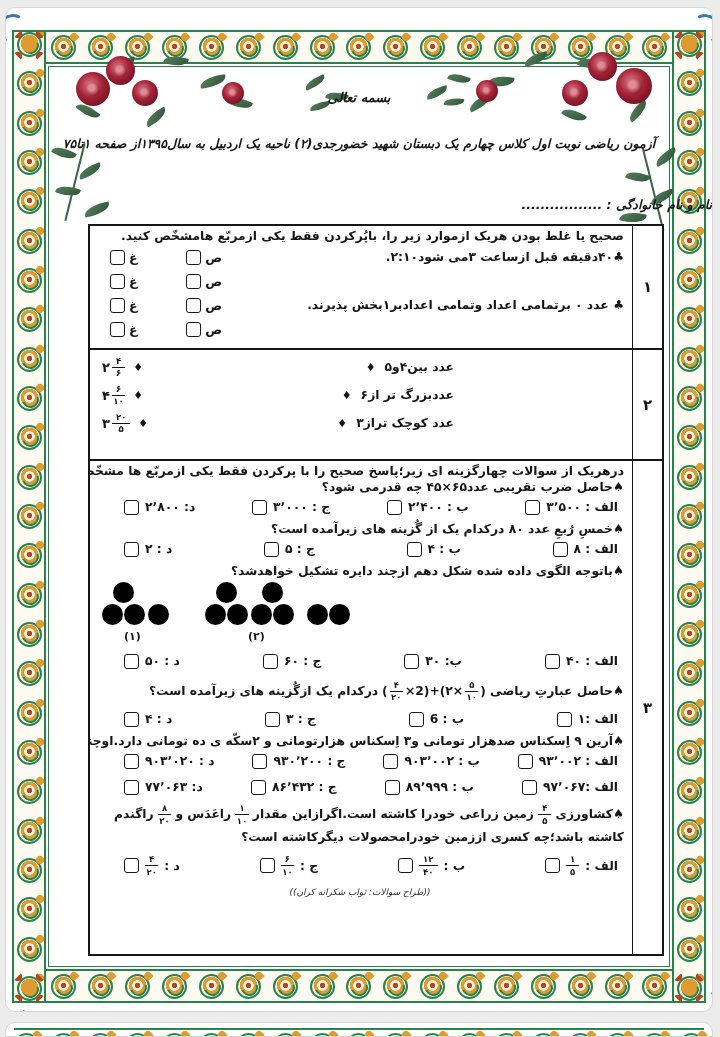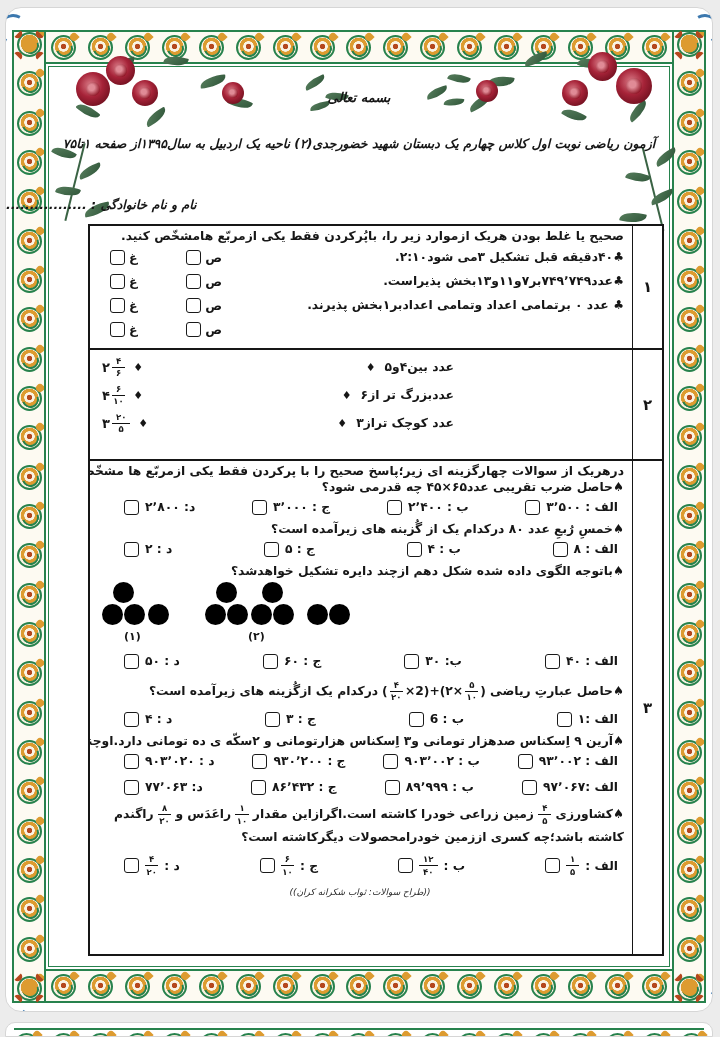"بسمه تعالی" .page { border-radius: 16px -> 10px }
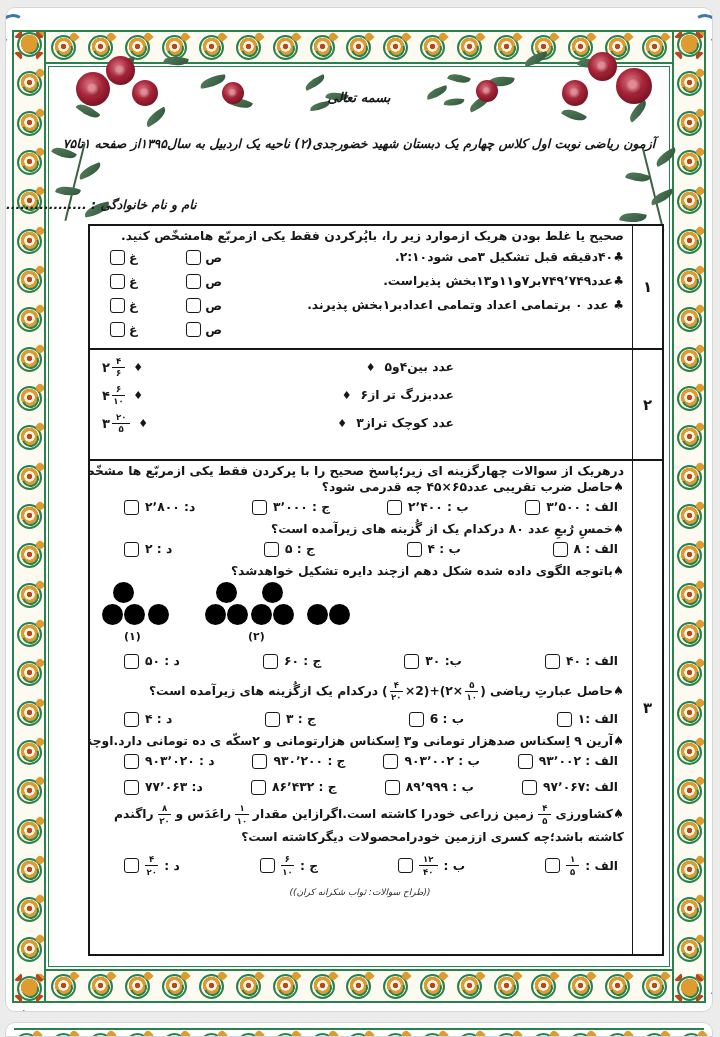"نام و نام خانوادگی :" .nameline { text-align: left -> right }
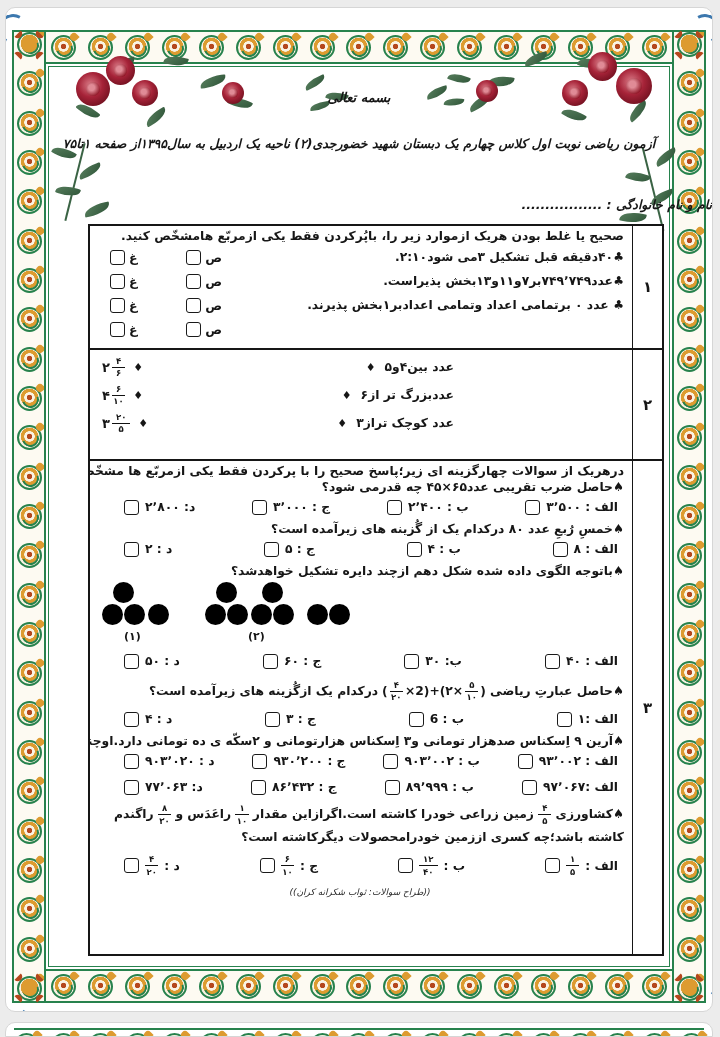"♣۴۰دقیقه قبل تشکیل ۳می شود۲:۱۰." span.tftext { text: تشکیل -> ازساعت }
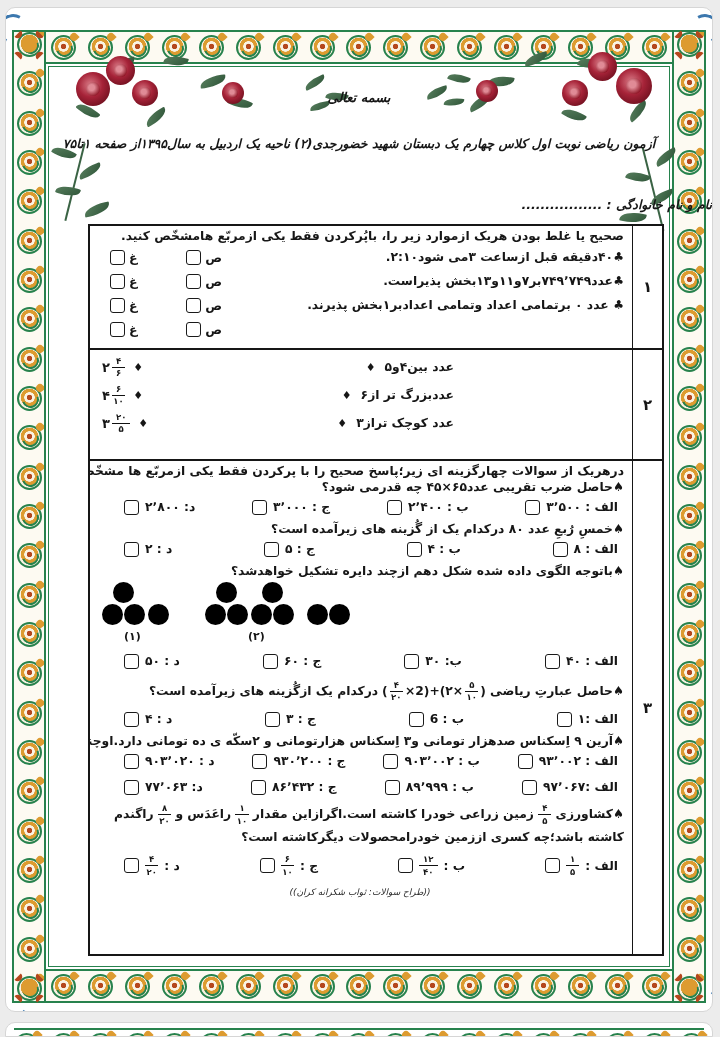"♣عدد۷۴۹٬۷۴۹بر۷و۱۱و۱۳بخش پذیراست." span.tftext { html: <span>♣عدد۷۴۹٬۷۴۹بر۷و۱۱و۱۳بخش پذیراست.</span> -> none }
